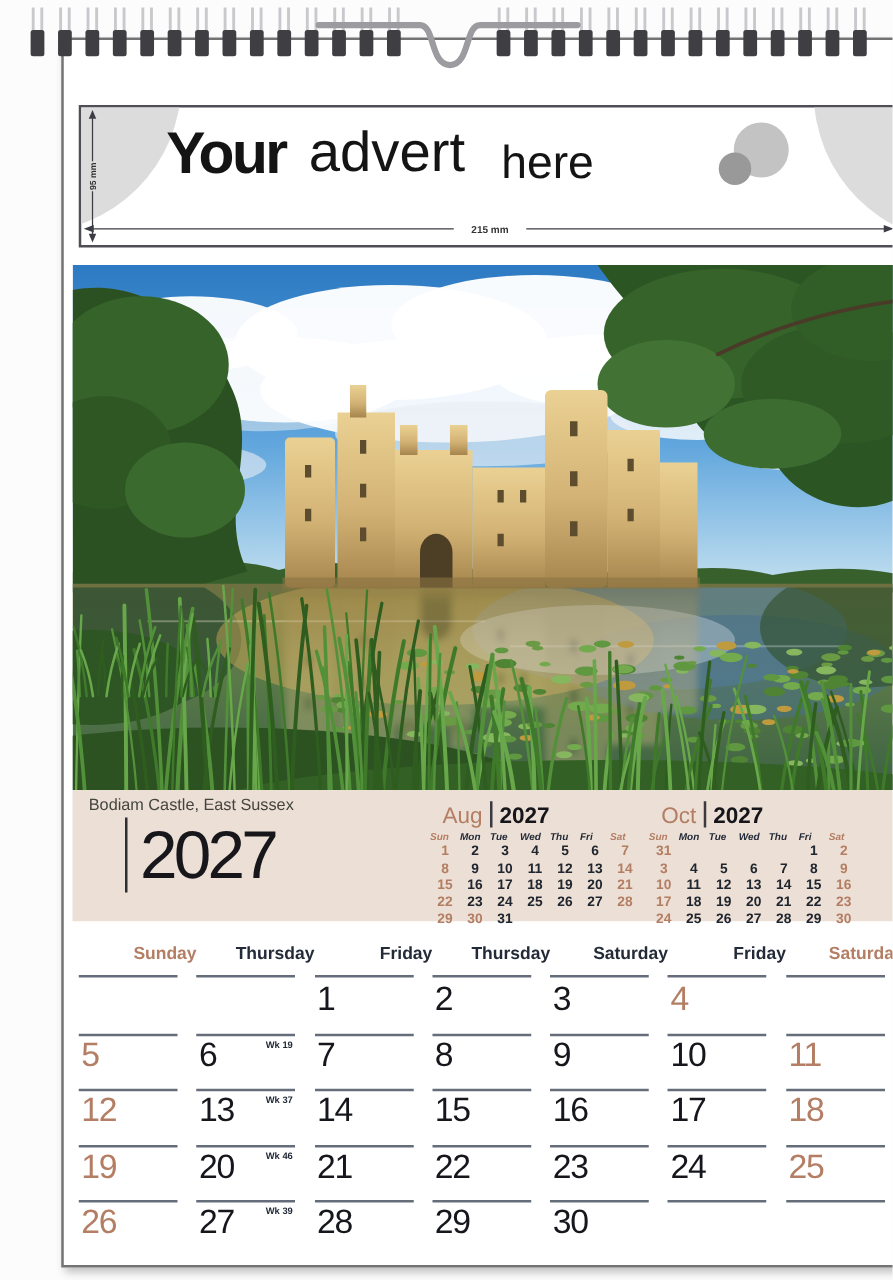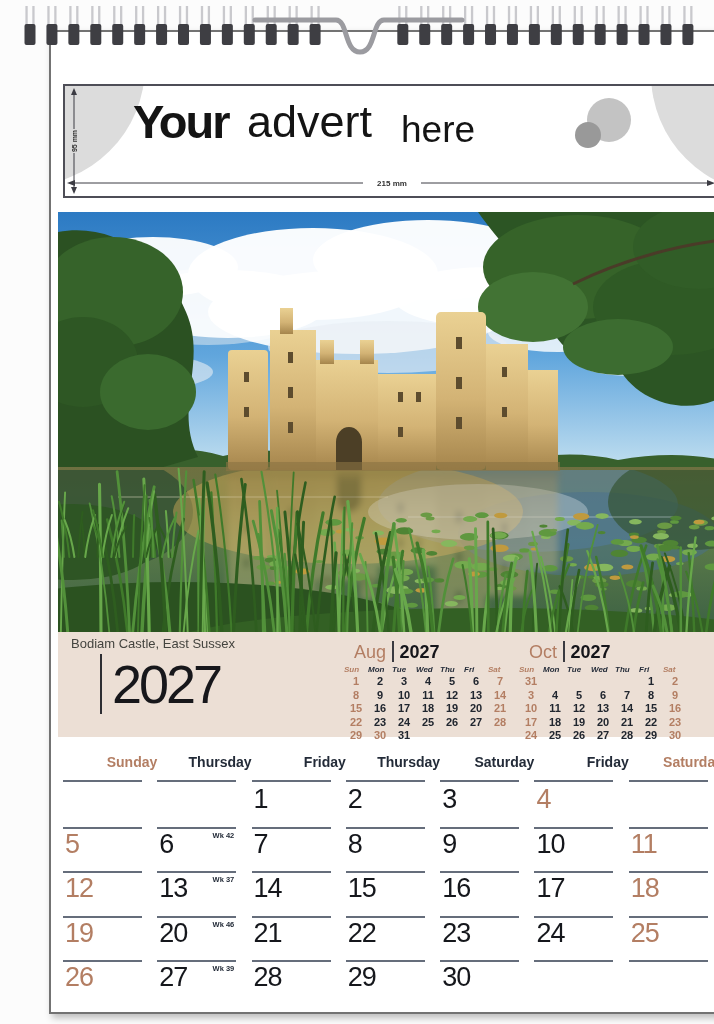"Wk 42" span.wk { text: 42 -> 19 }
